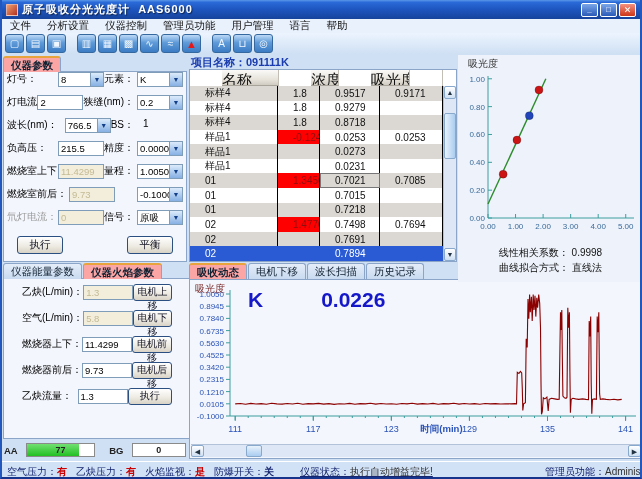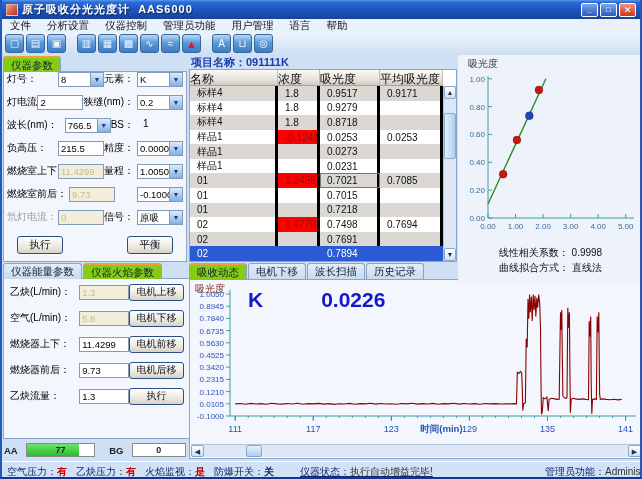"仪器参数" .tab.active { background: #84cc16 -> #fca5a5; font-weight: none -> bold }
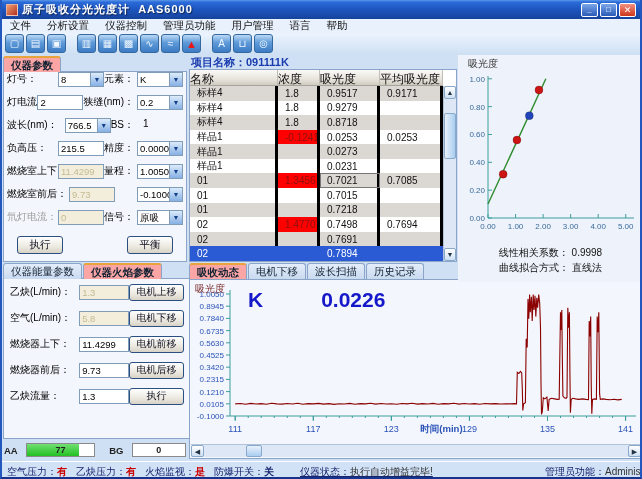"名称" .th { font-size: 12px -> 15px; margin-left: none -> 32px }
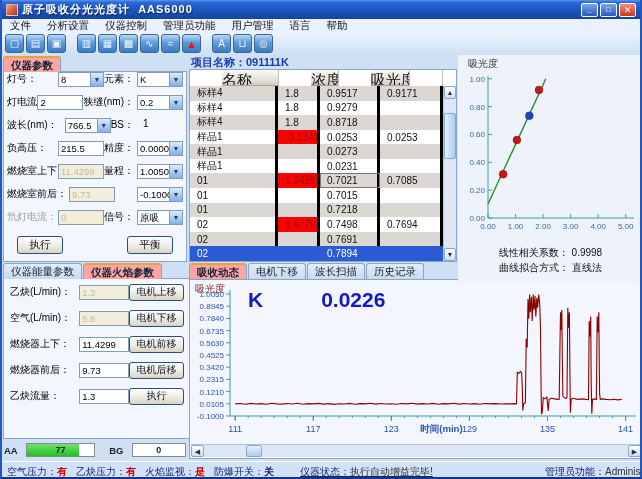"标样4" .td { border-right: 3px solid #000000 -> 1px solid #000000; padding: 0 7px -> 0 15px }
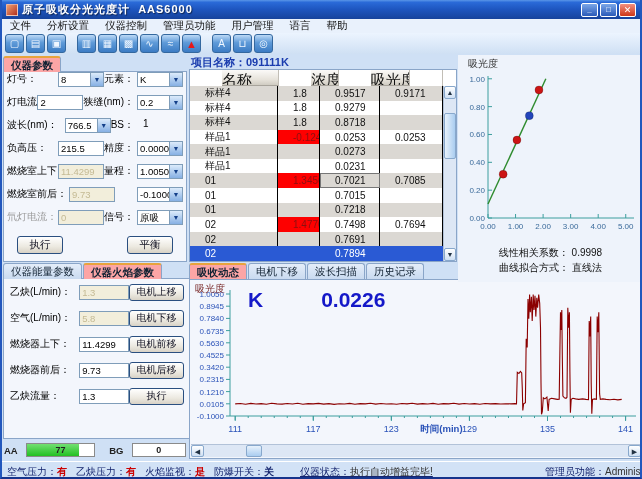"乙炔(L/min)：" .frow { padding: 0 6px -> 0 18px }
